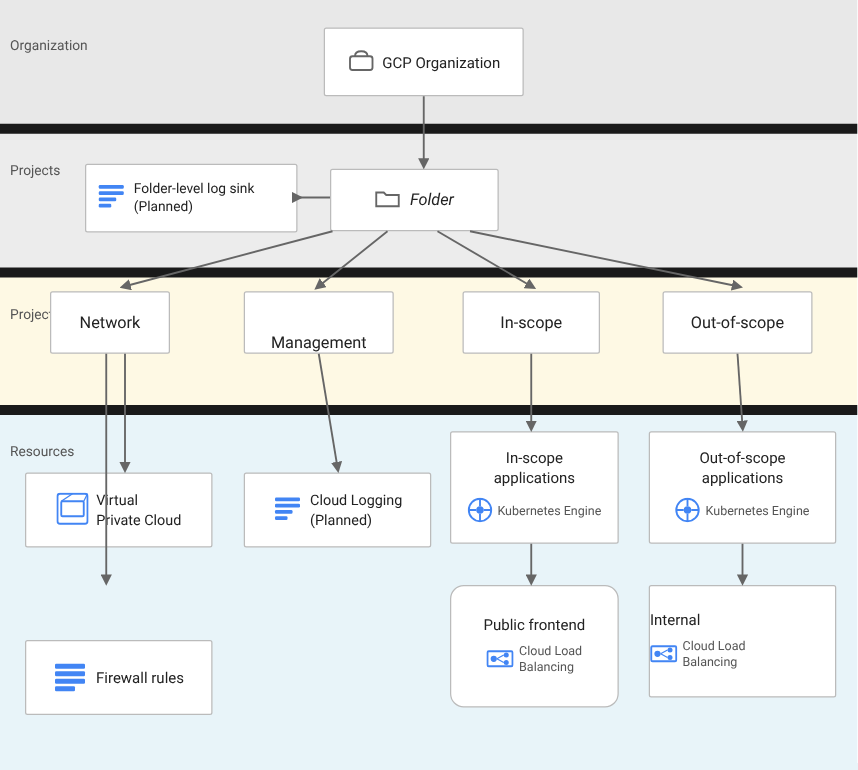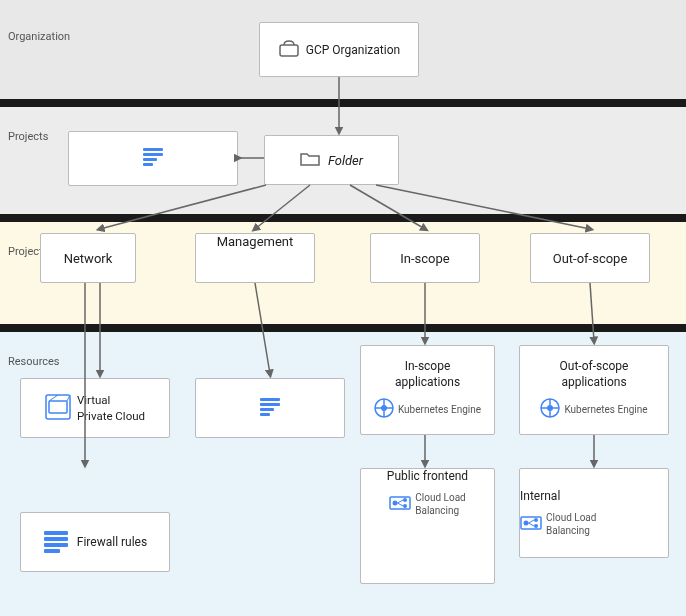"Folder-level log sink (Planned)" span { html: none -> <span>Folder-level log sink (Planned)</span> }
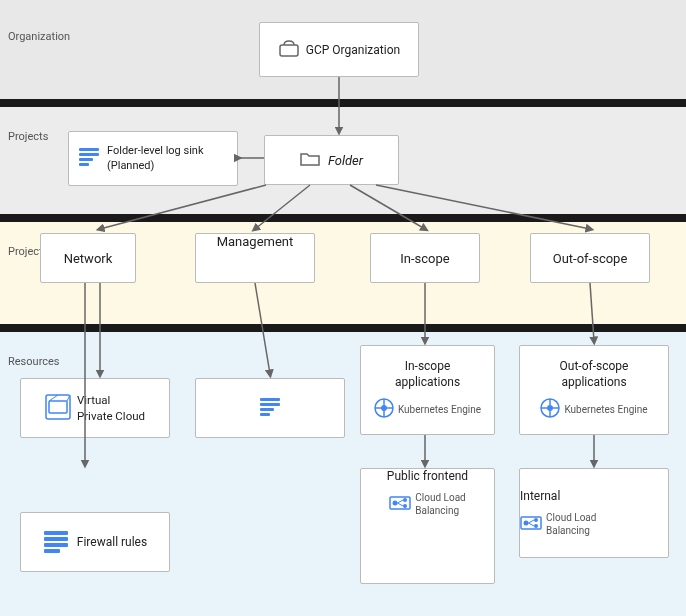"Management" div.card { justify-content: flex-start -> flex-end }
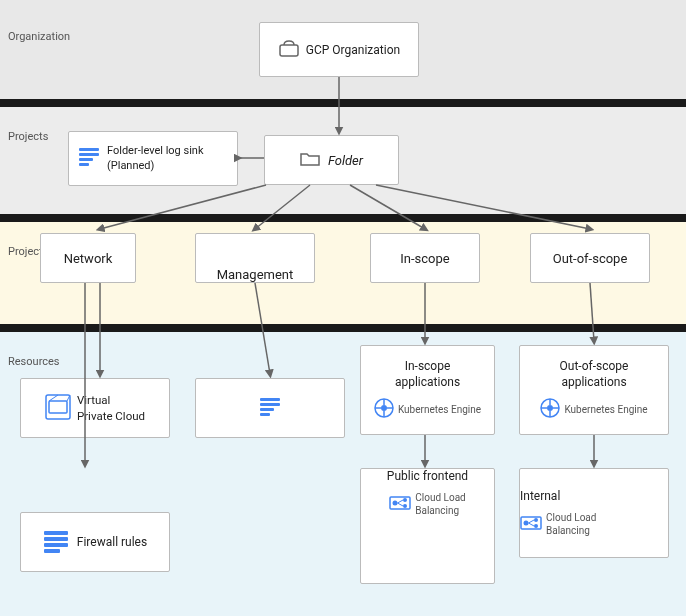"Cloud Logging" span { html: none -> <span>Cloud Logging<br>(Planned)</span> }
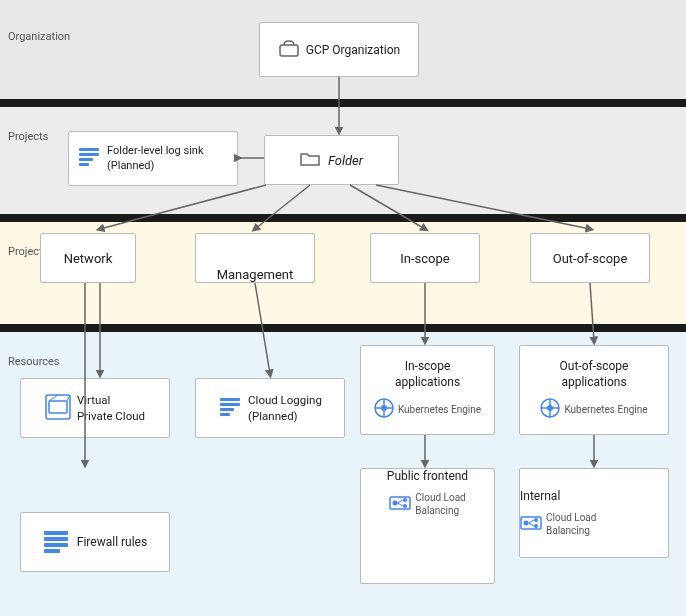"Public frontend" div.card { border-radius: none -> 11px; height: 116px -> 98px; justify-content: flex-start -> center }
